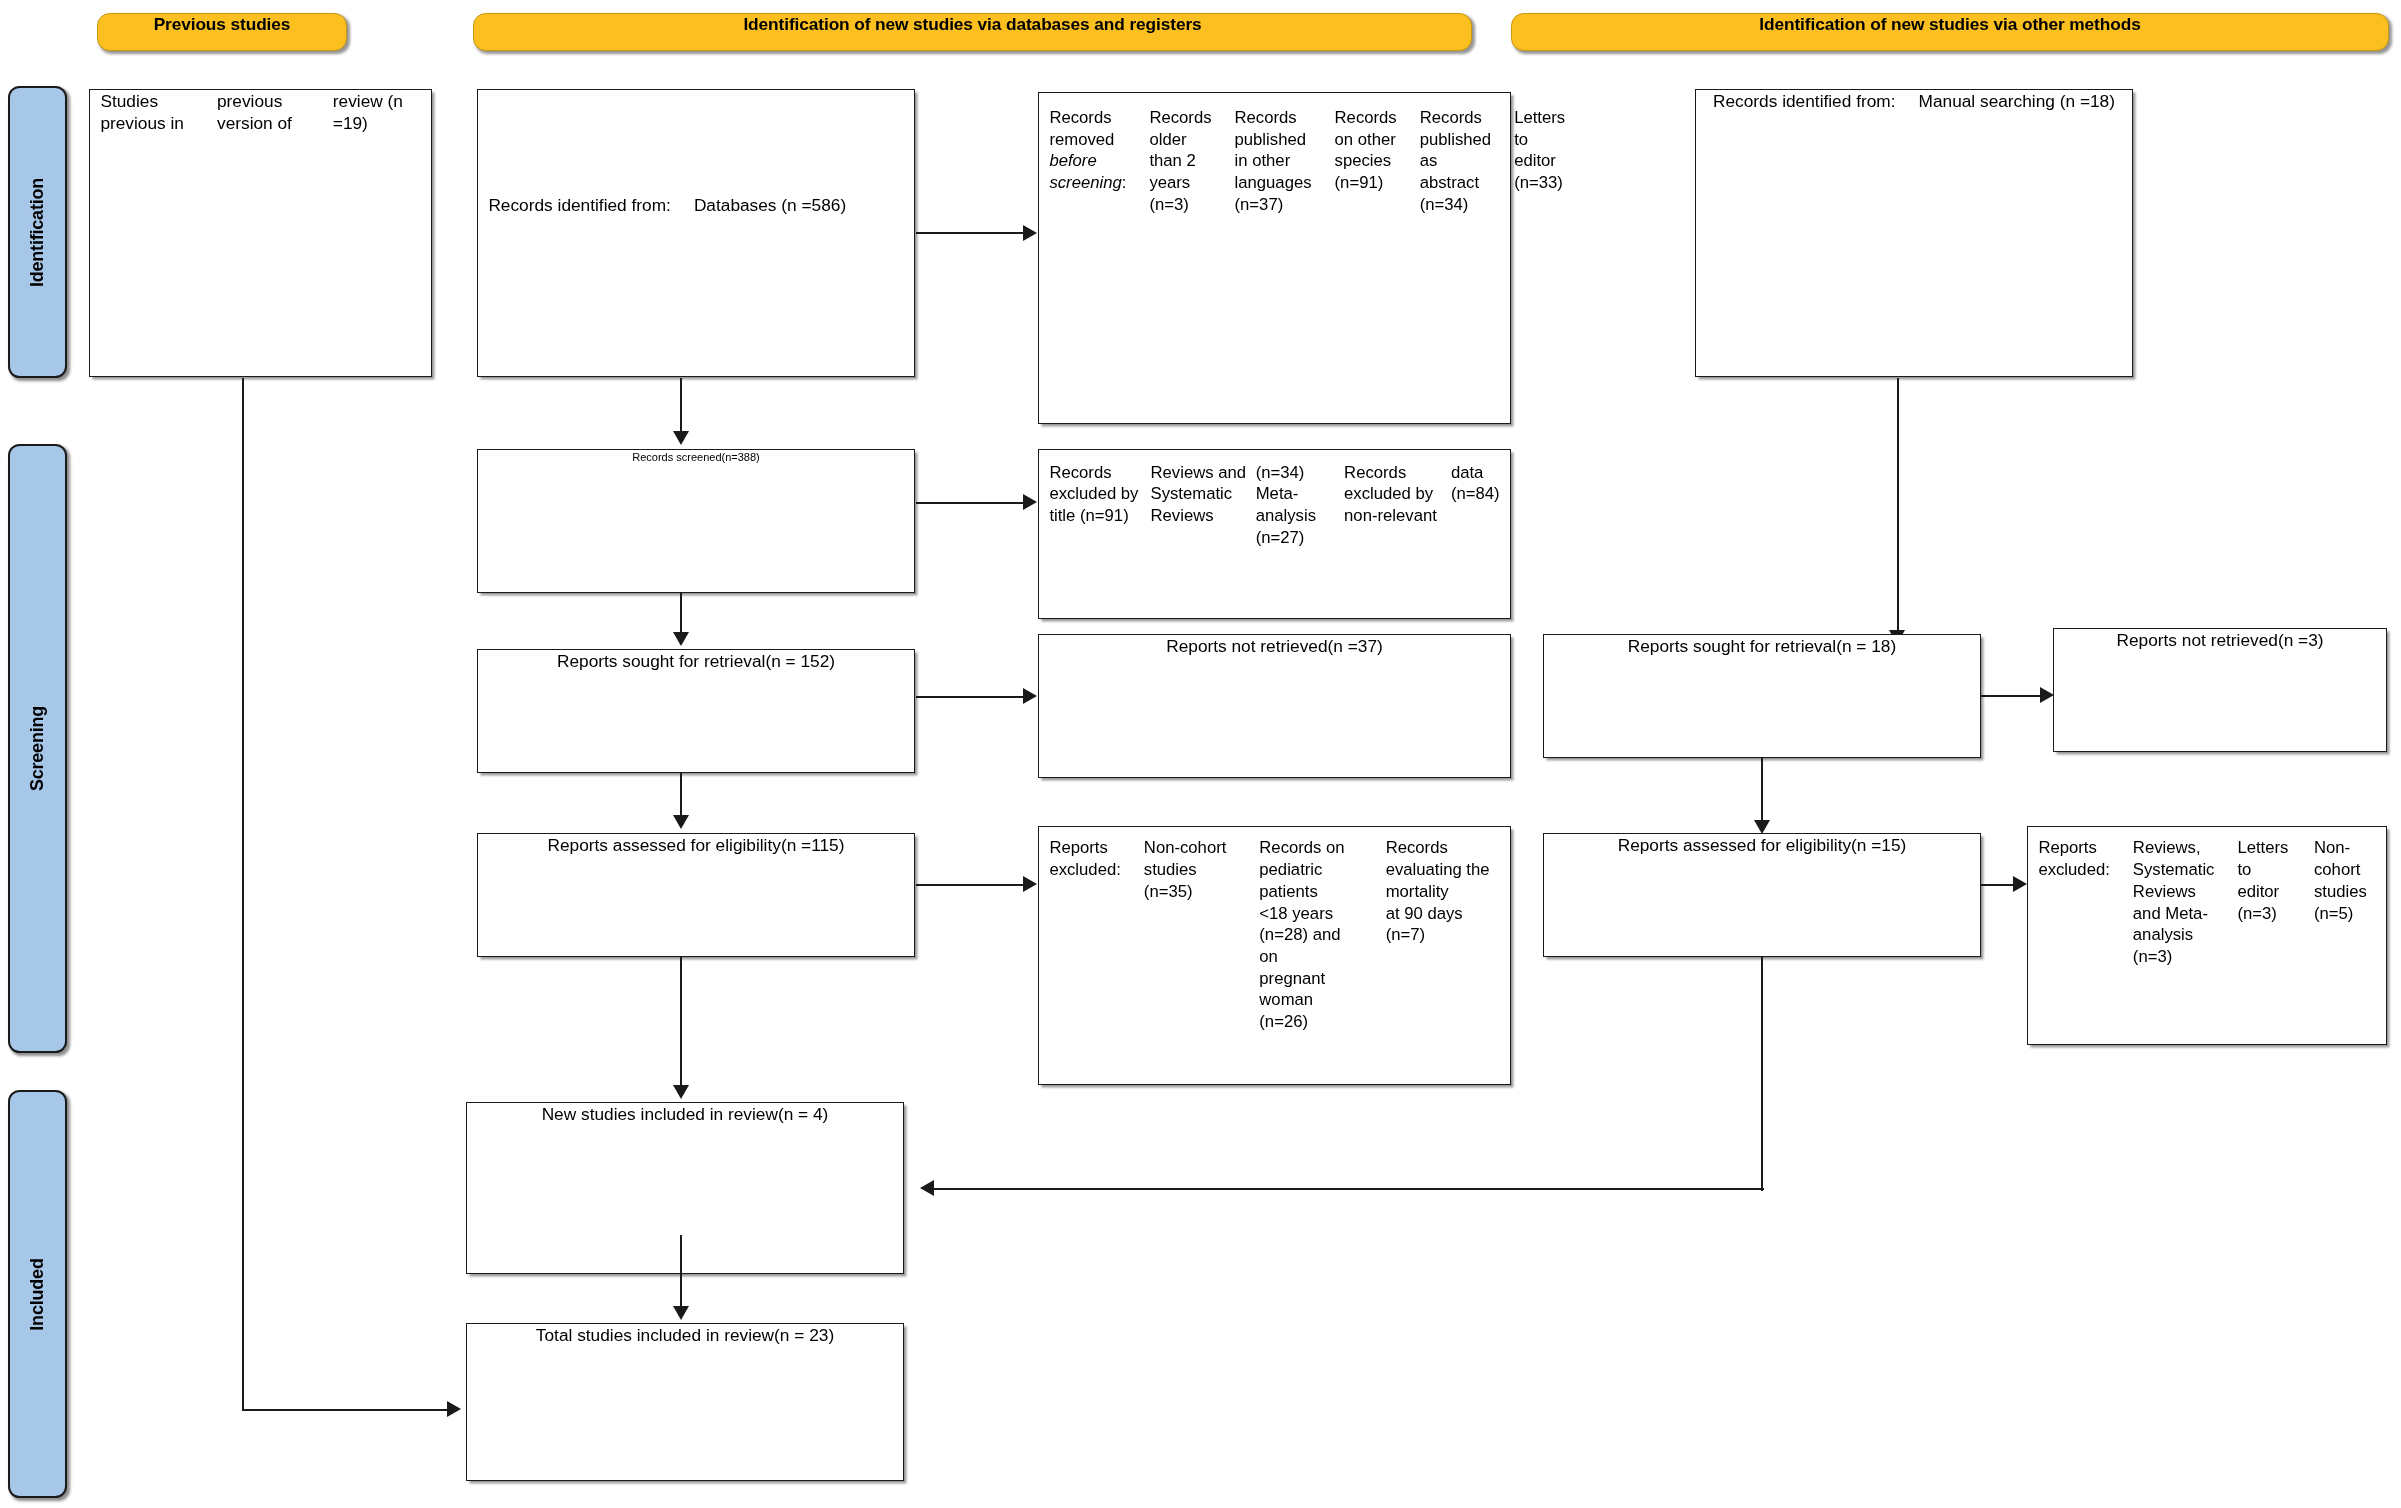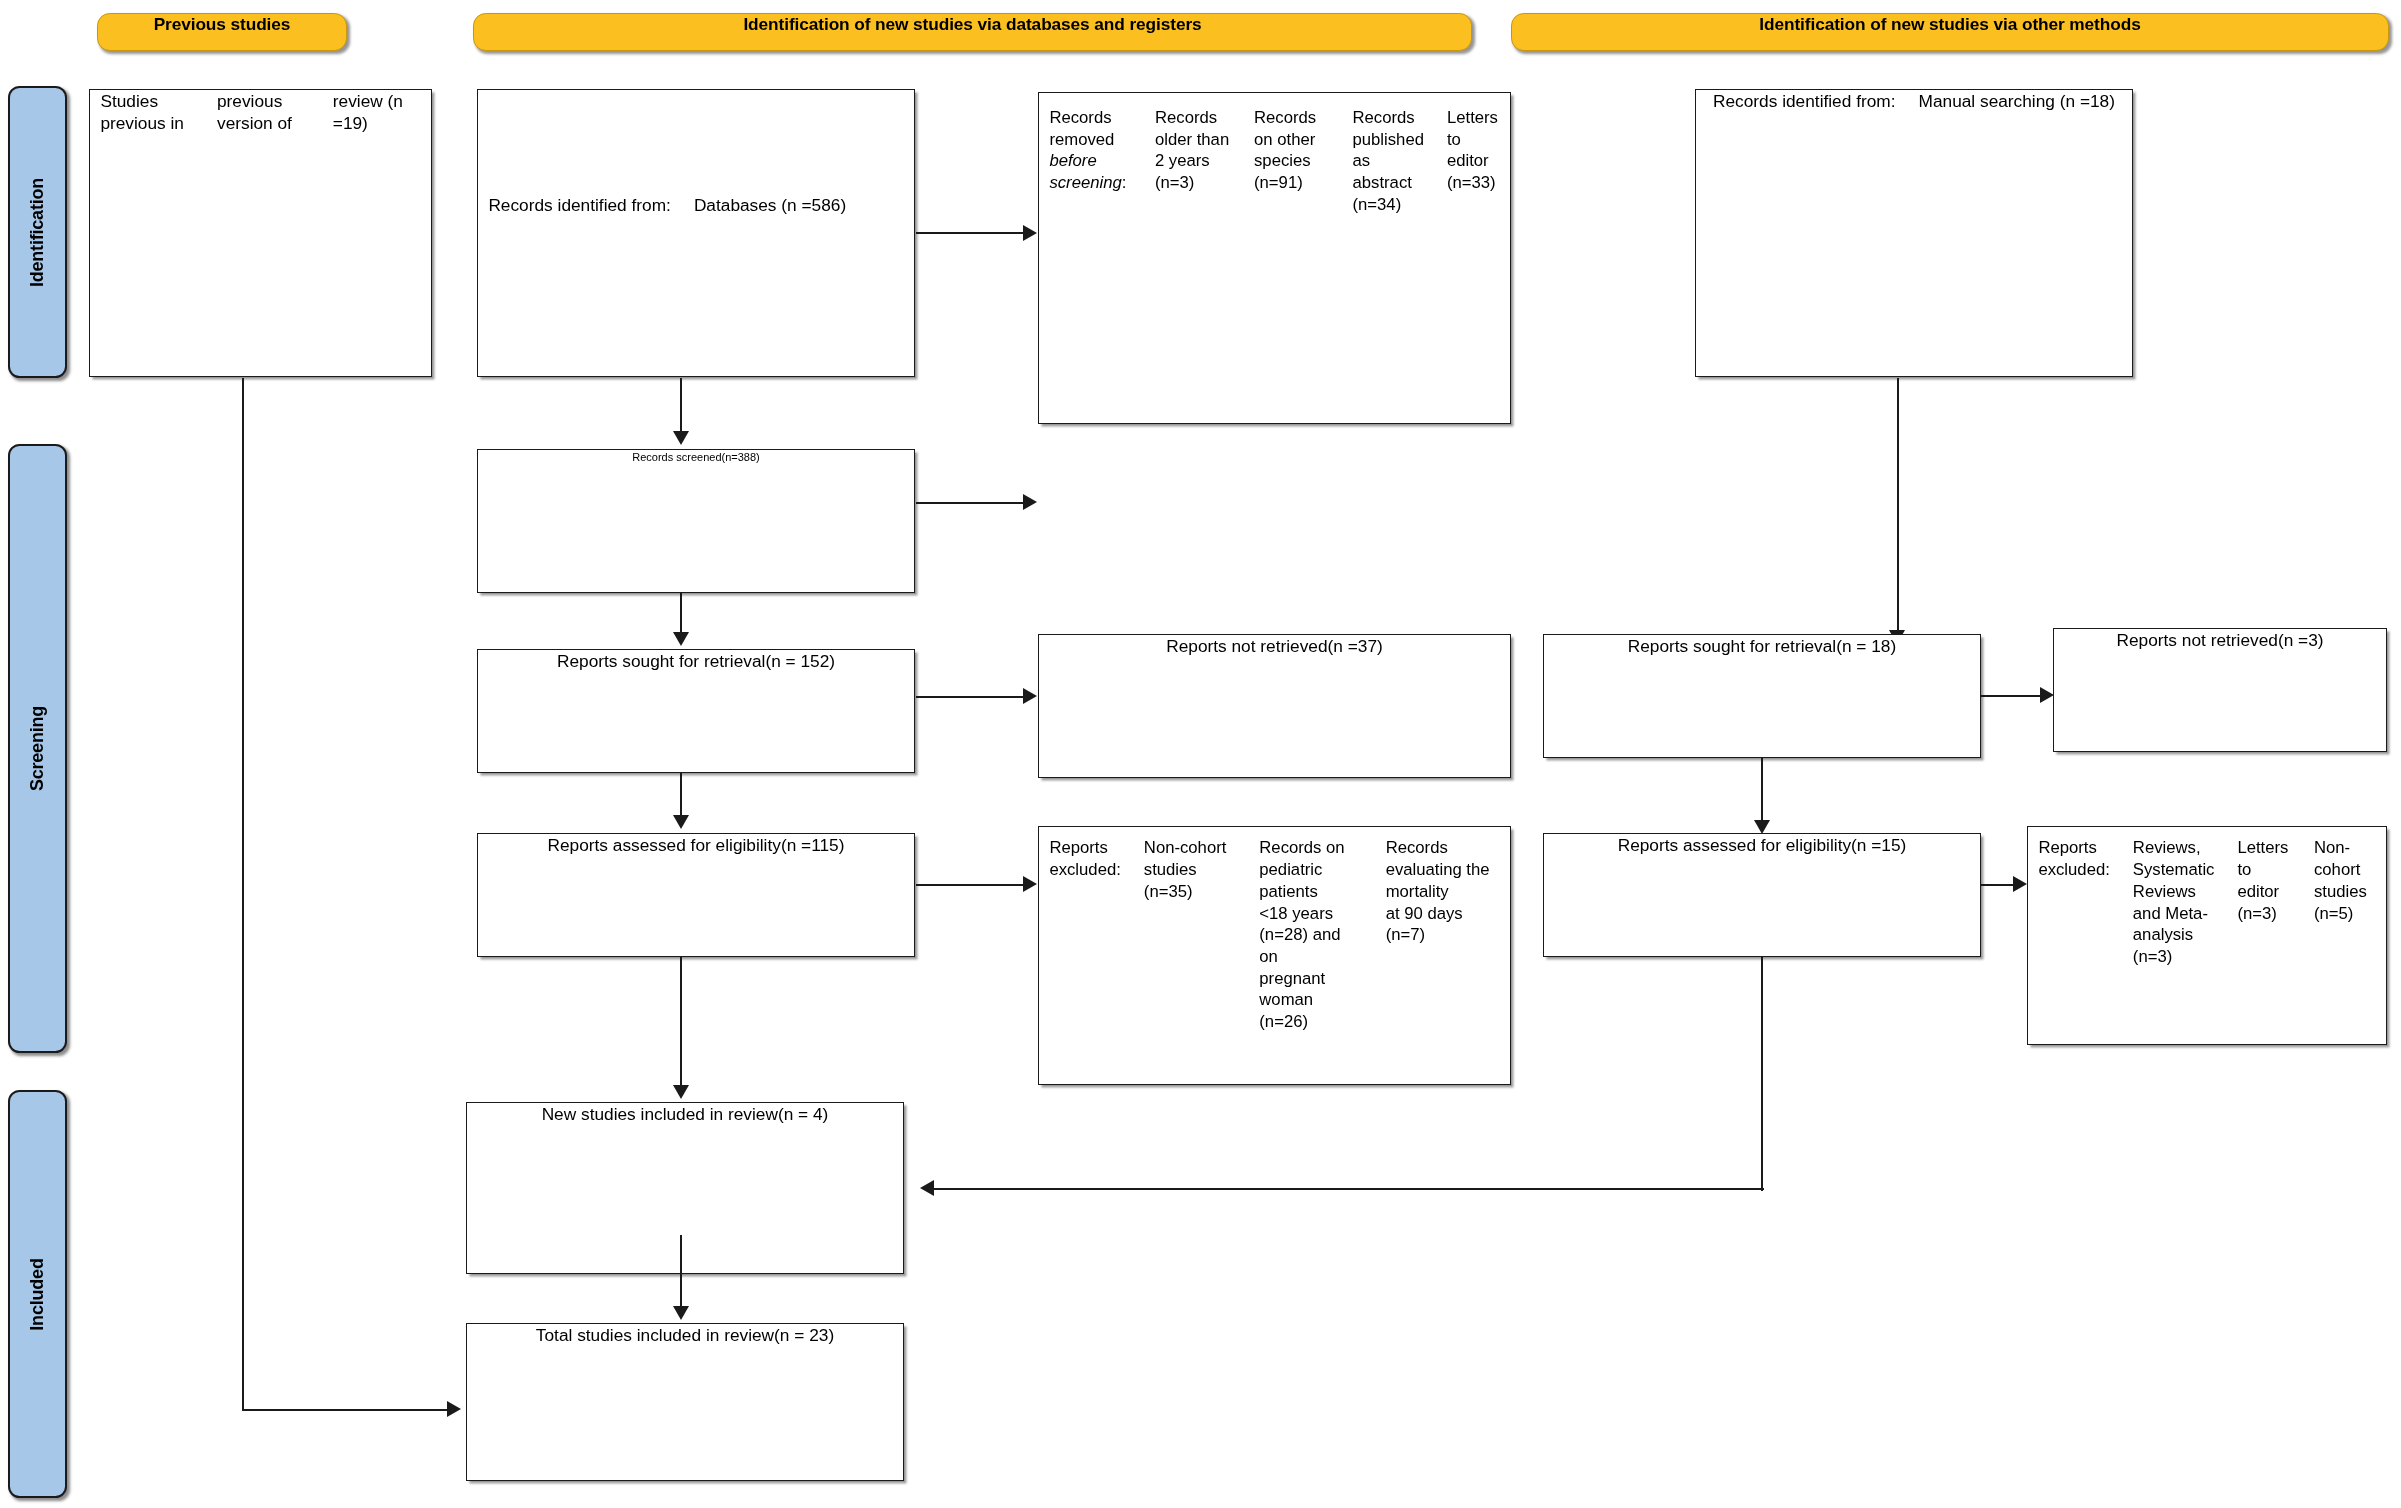"Records published in other" p.indent { html: none -> <p>Records published in other languages (n=37)</p> }
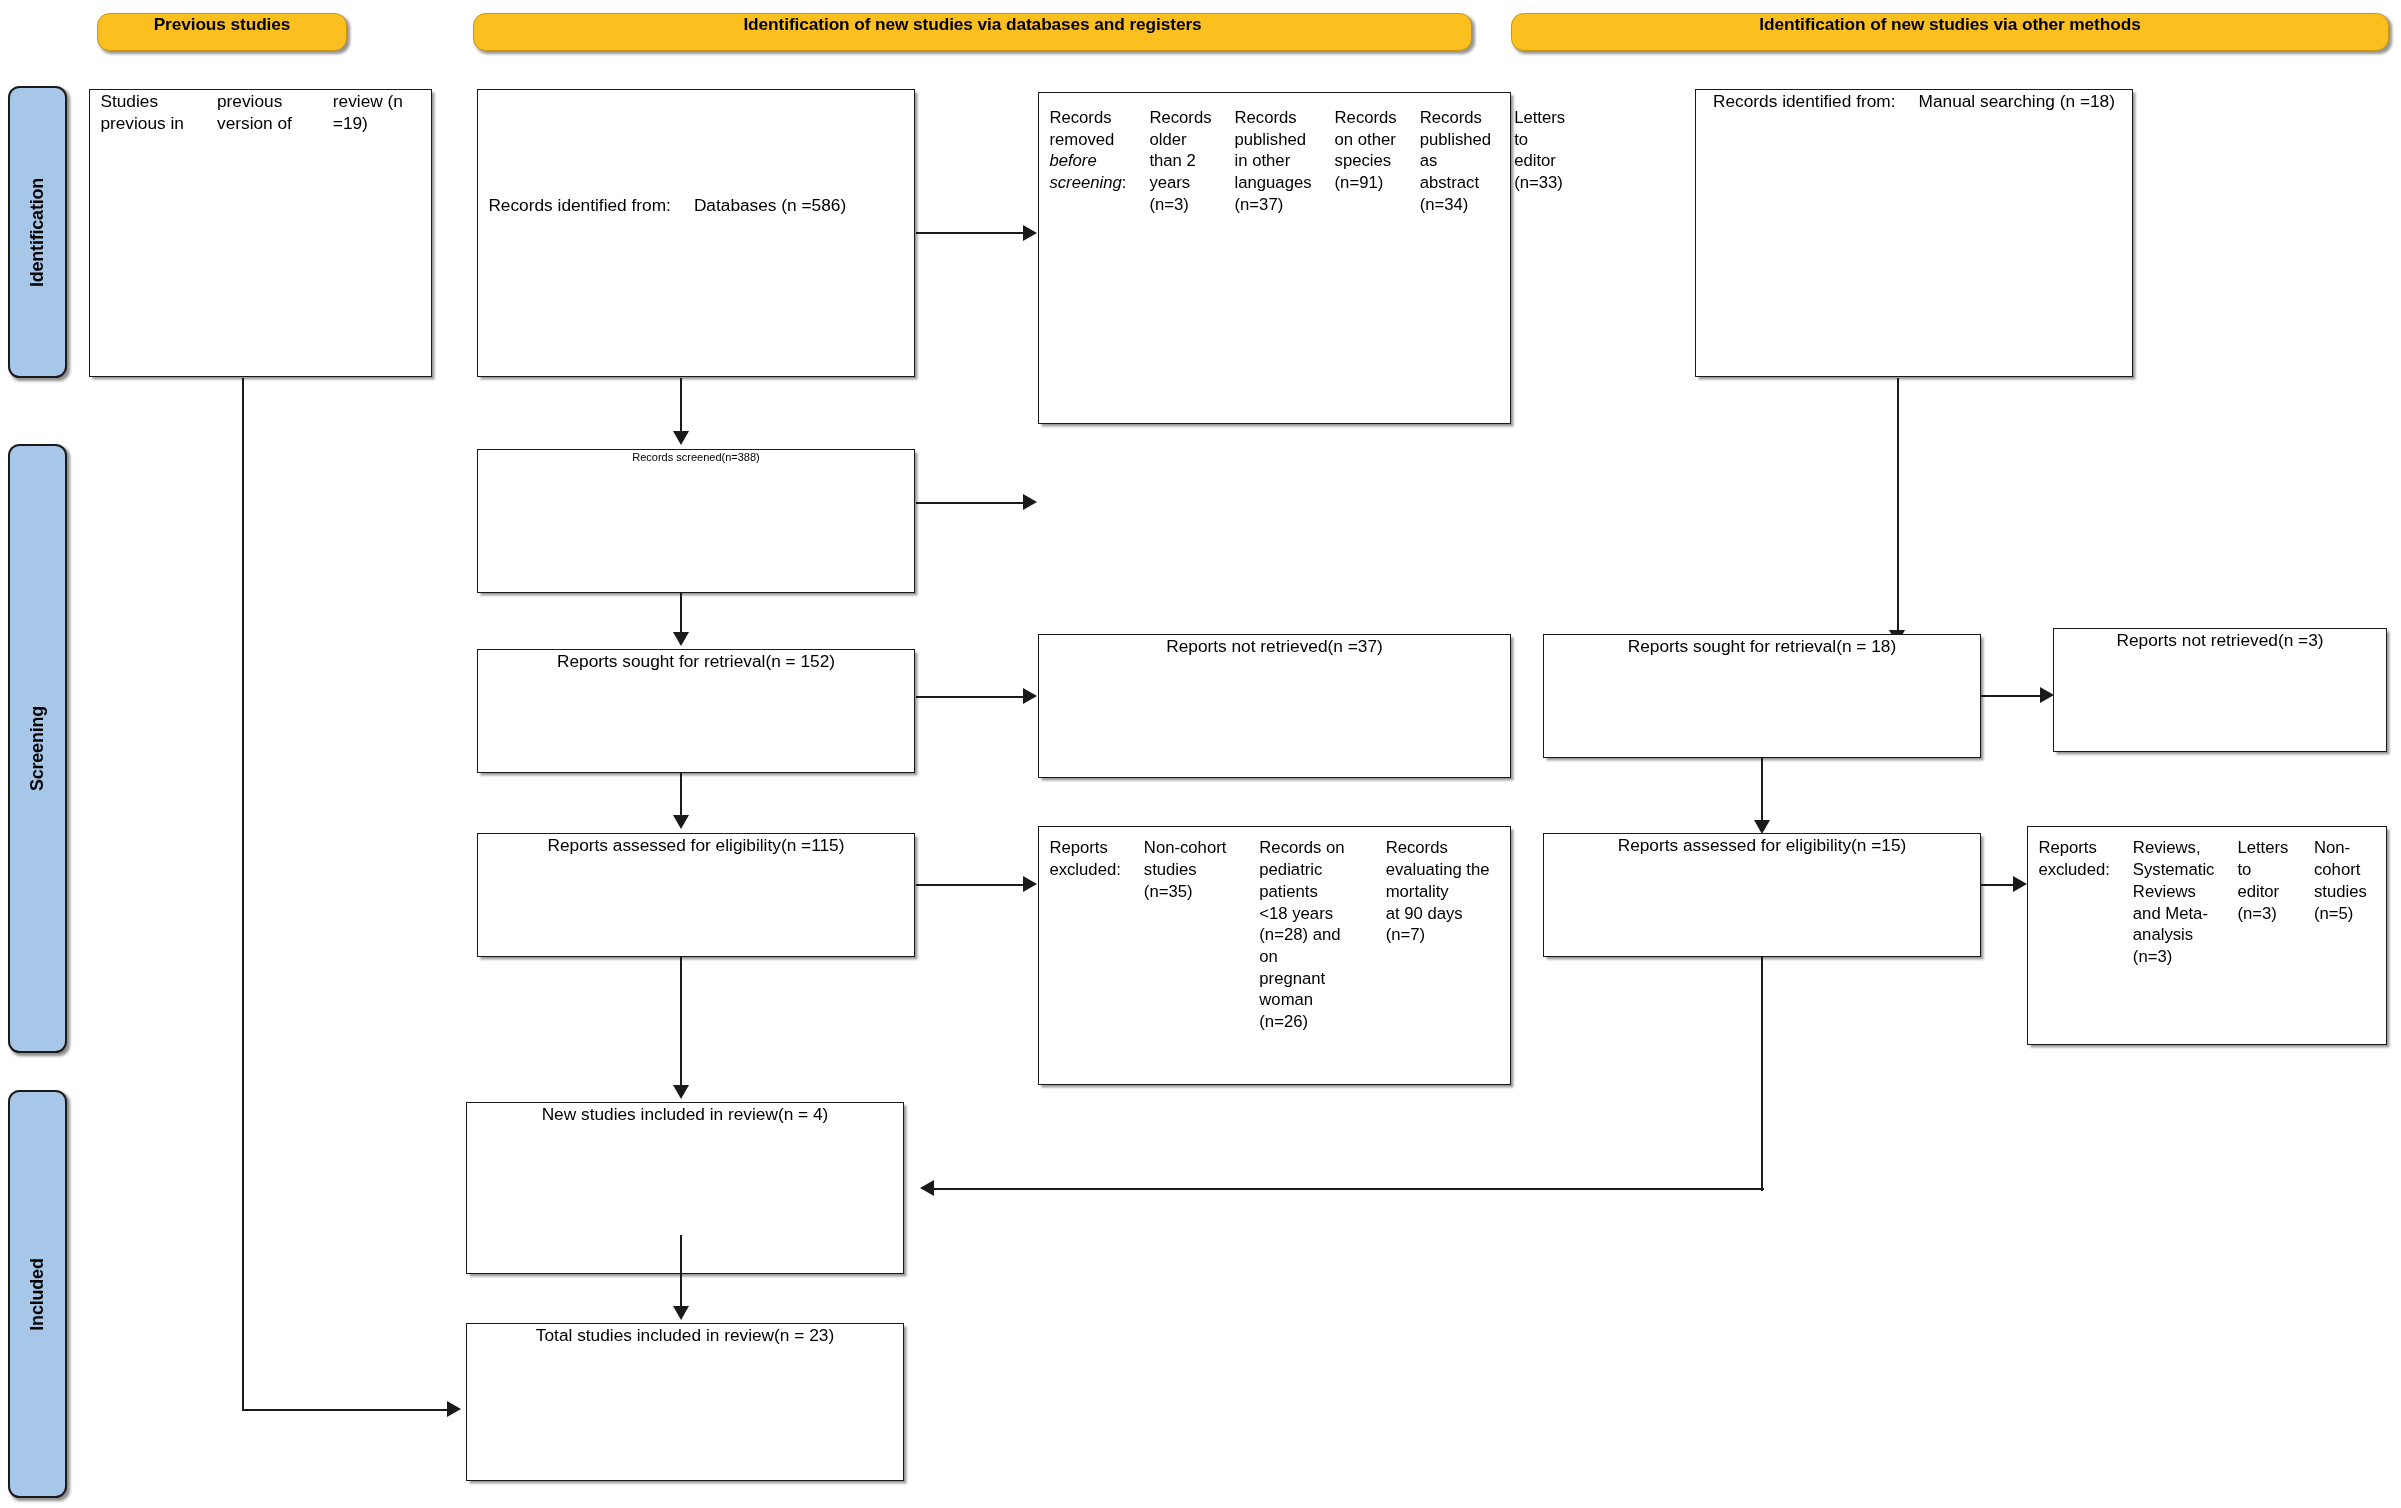"Records excluded by title (n=91)" div.box { html: none -> <div> <p>Records excluded by title (n=91)</p> <p>Reviews and Systematic Reviews</p> <p>(n=34) Meta-analysis (n=27)</p> <p>Records excluded by non-relevant</p> <p>data (n=84)</p> </div> }
